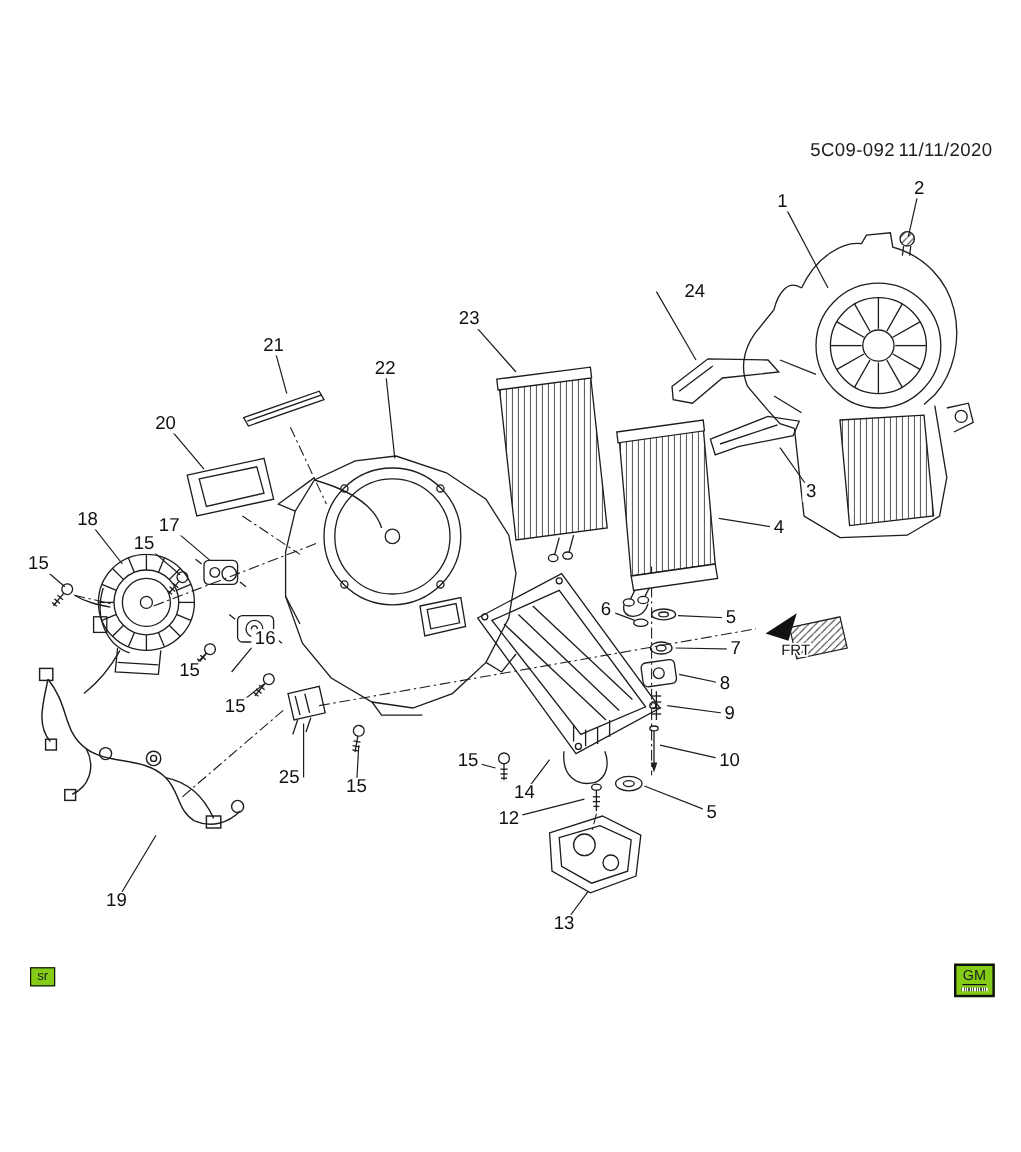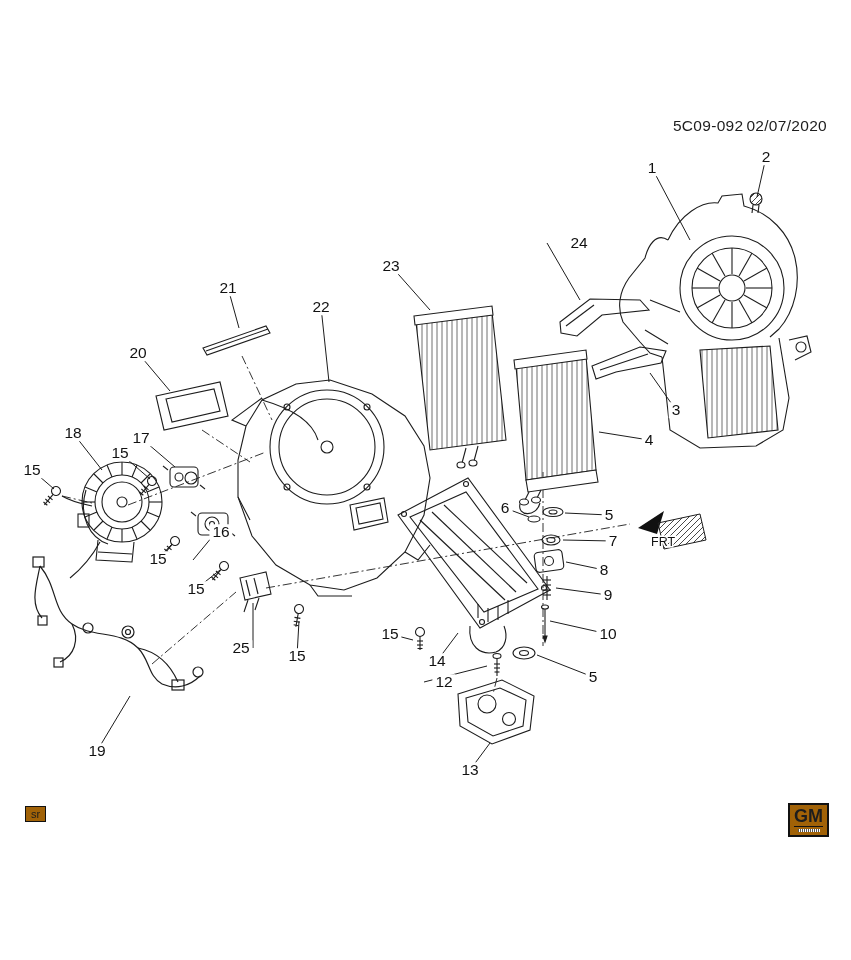"02/07/2020" span { text: 02/07/2020 -> 11/11/2020 }
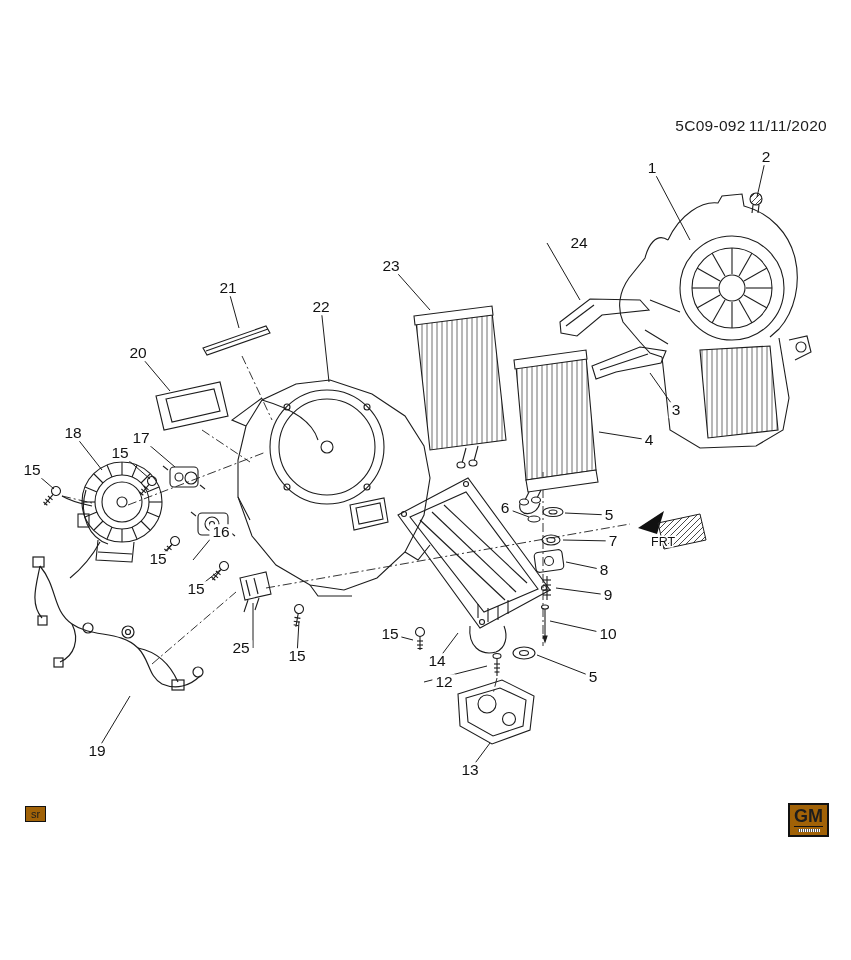"12" div.callout { left: 444px -> 424px }
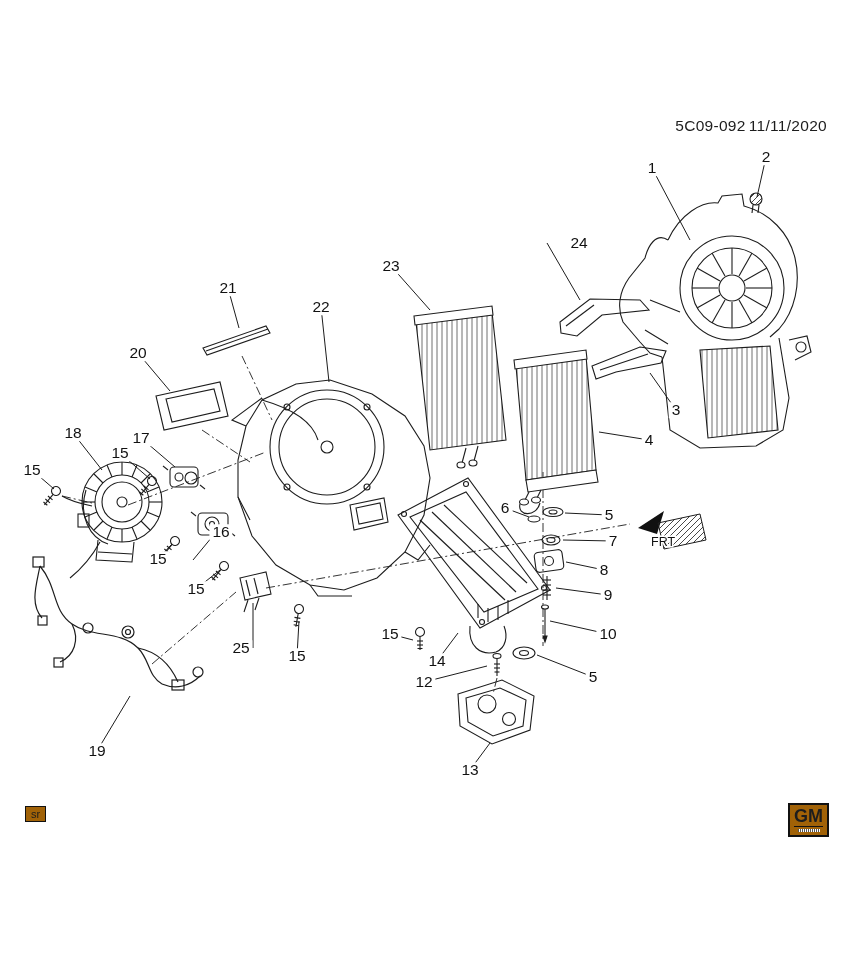"sr" .corner-box { background: #a16207 -> #84cc16 }
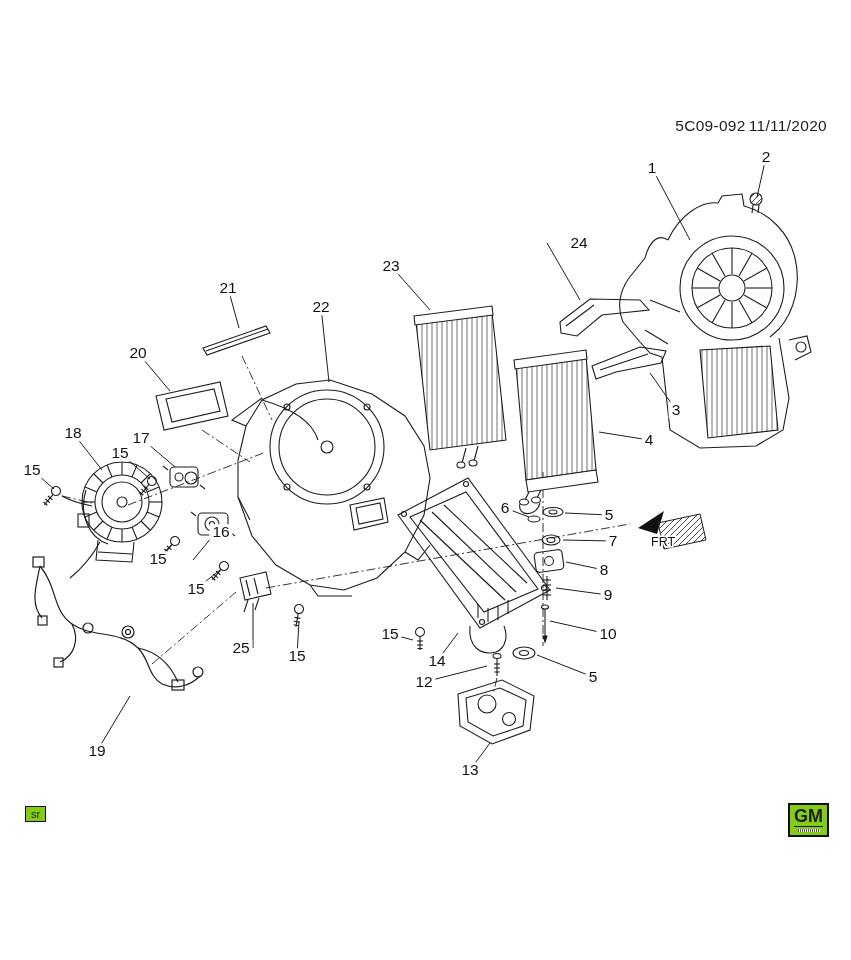"GM" #gm-box .gm-text { font-size: 18px -> 12px; font-weight: bold -> normal }
